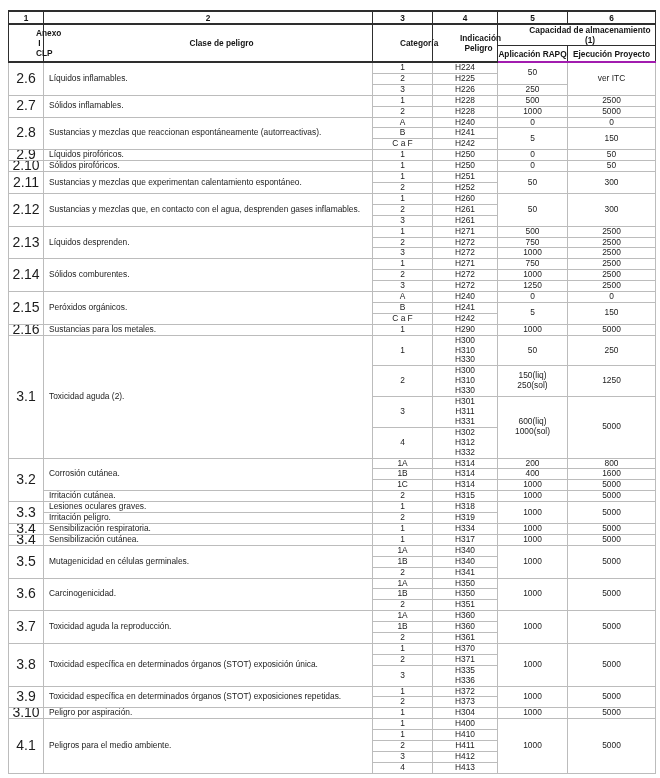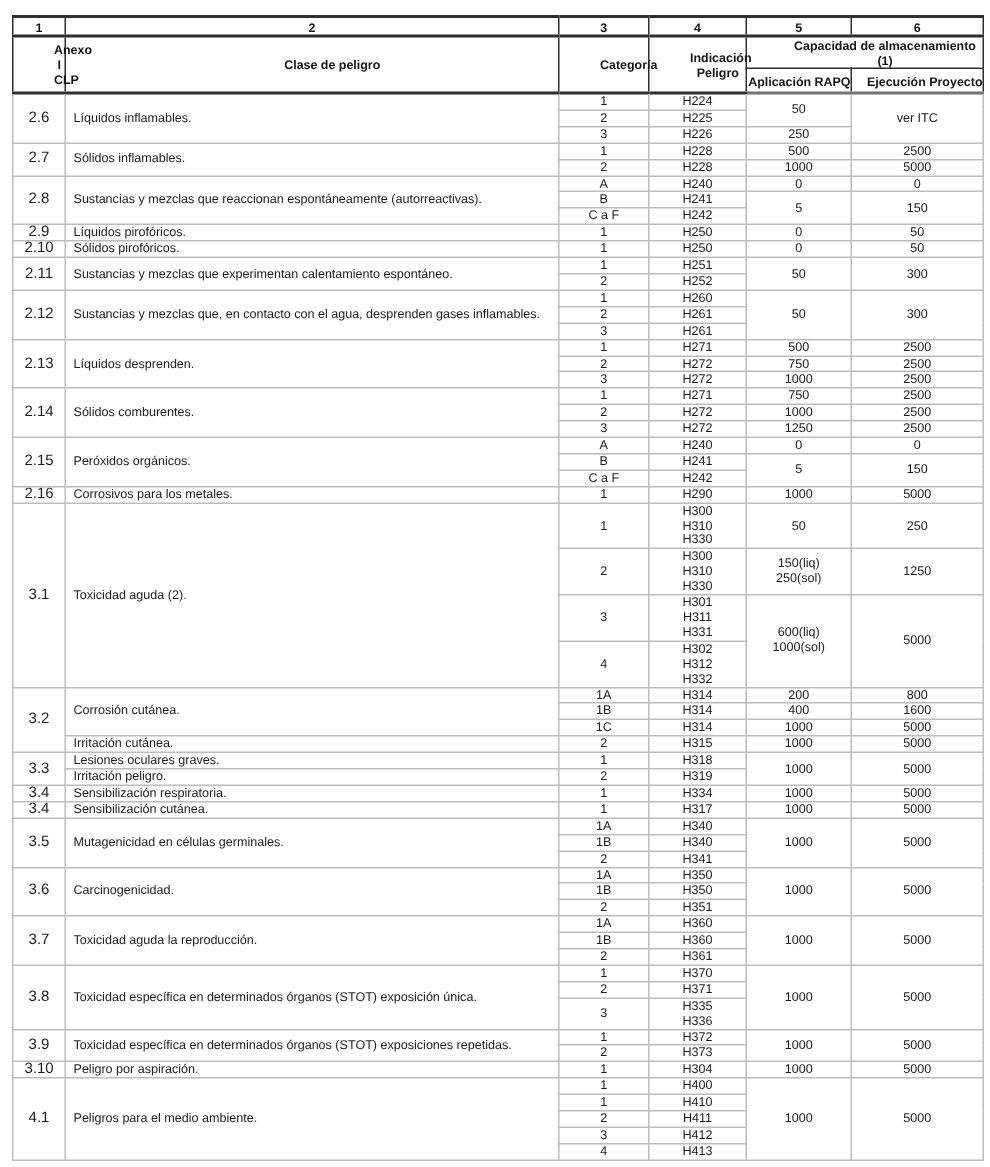"Aplicación RAPQ" tr.sub-row th { border-bottom: 2px solid #737373 -> 2px solid #a21caf; text-align: right -> none }
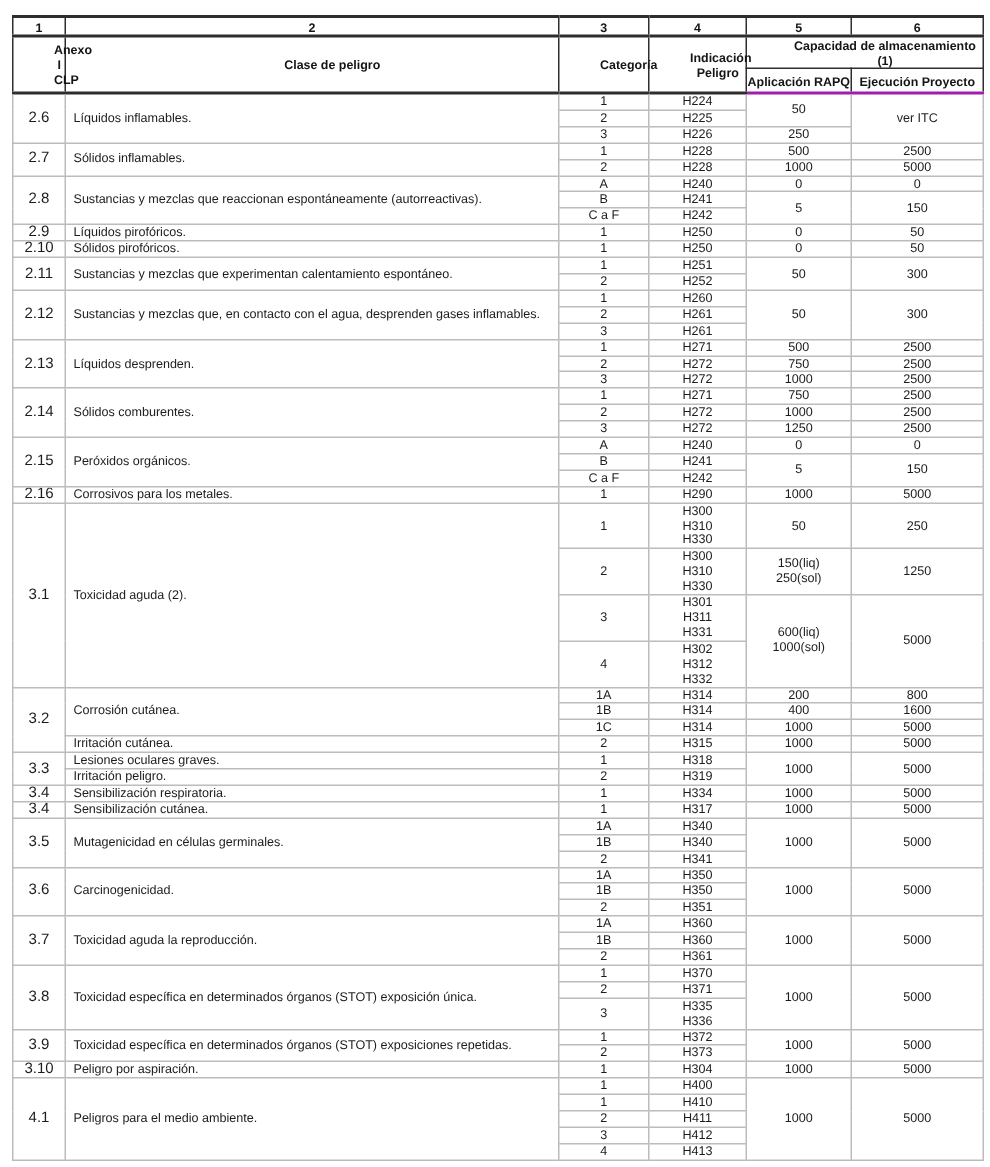"2.6" tbody td.anexo { font-size: 10px -> 14px }
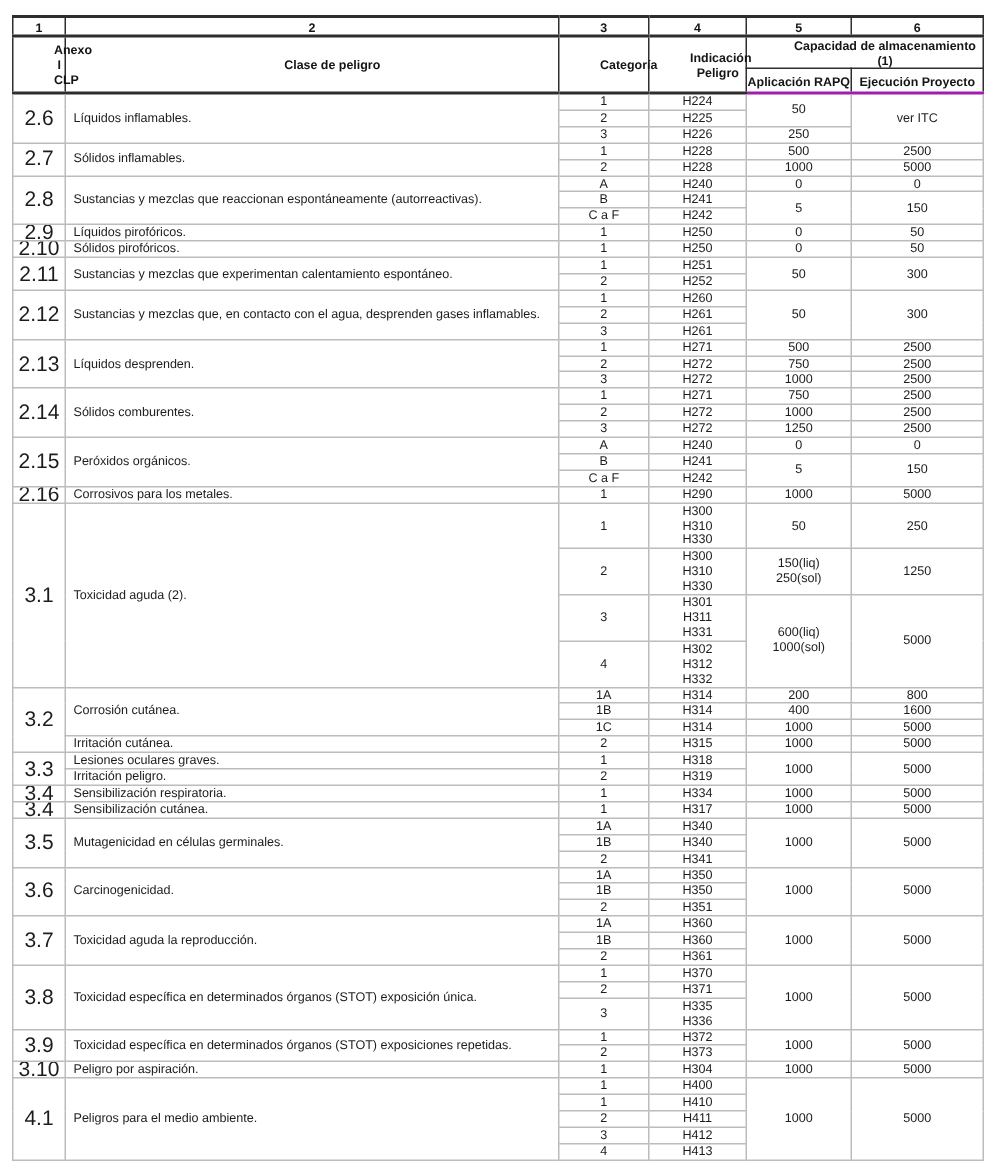"Corrosivos para los metales." td.clase { text: Corrosivos -> Sustancias }
